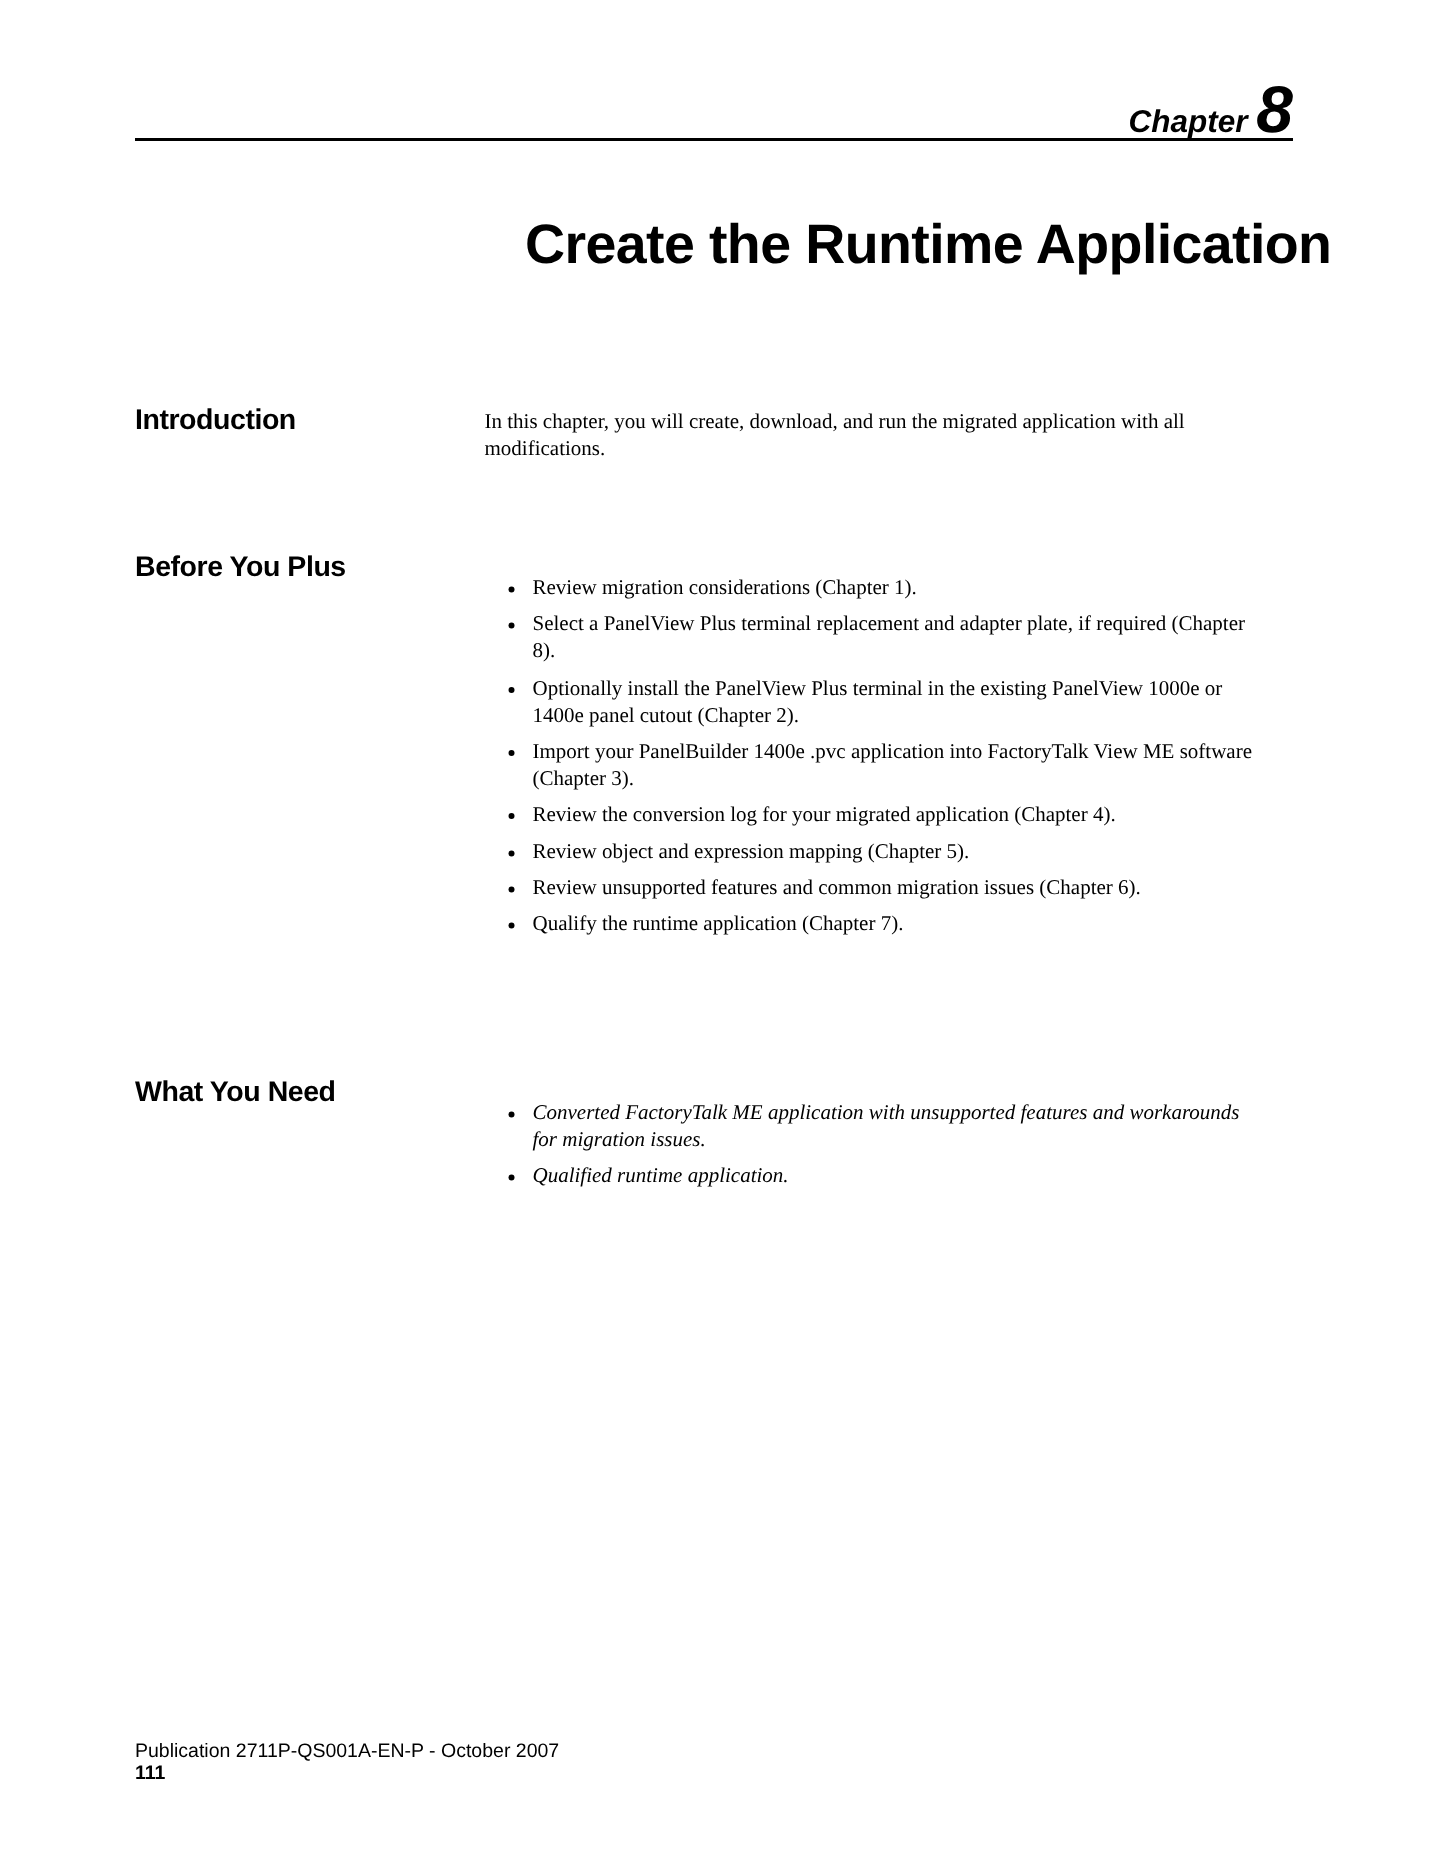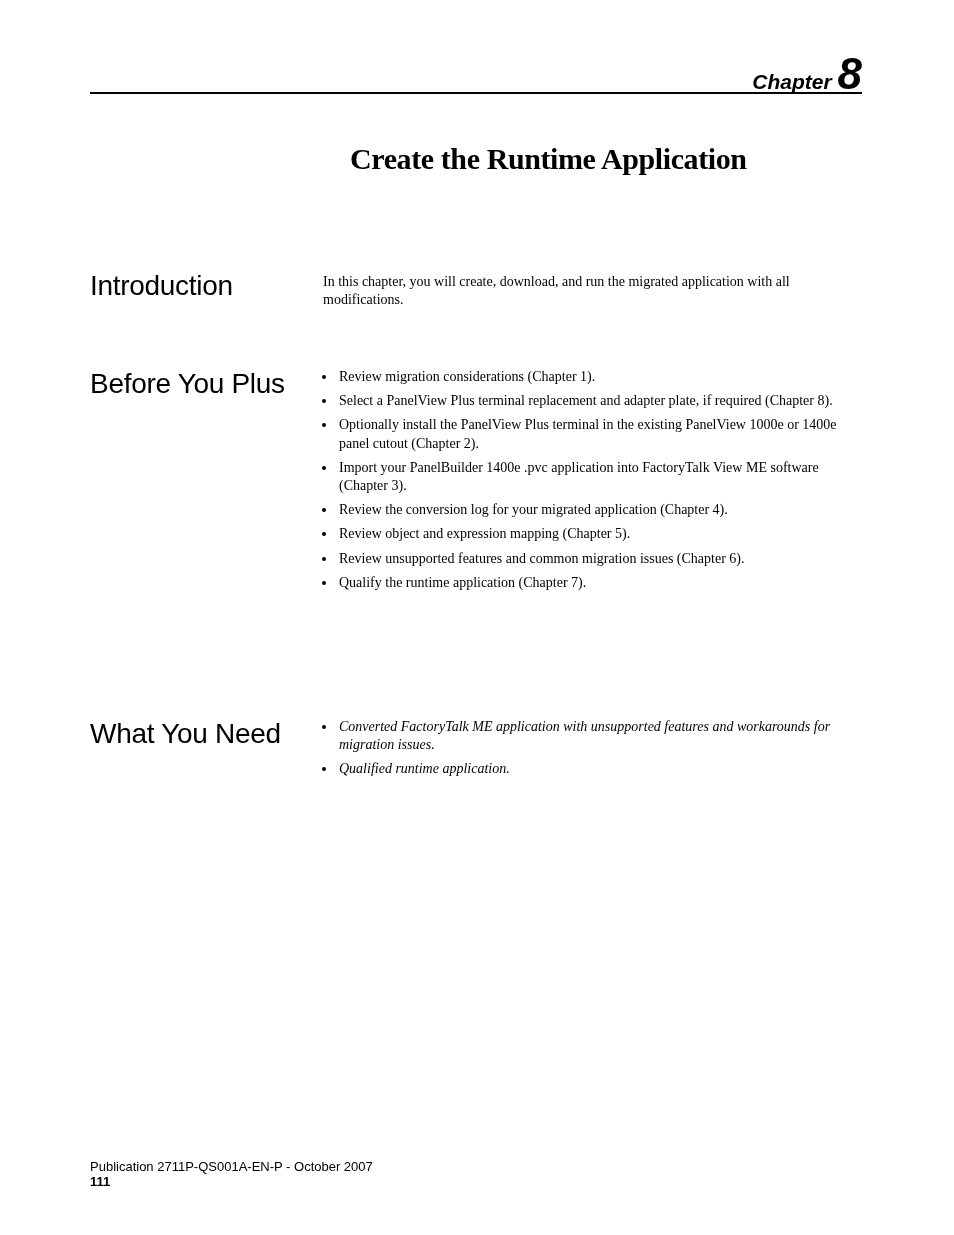"Create the Runtime Application" .page-title { font-family: Liberation Serif, serif -> Liberation Sans, sans-serif; font-size: 30px -> 37px }
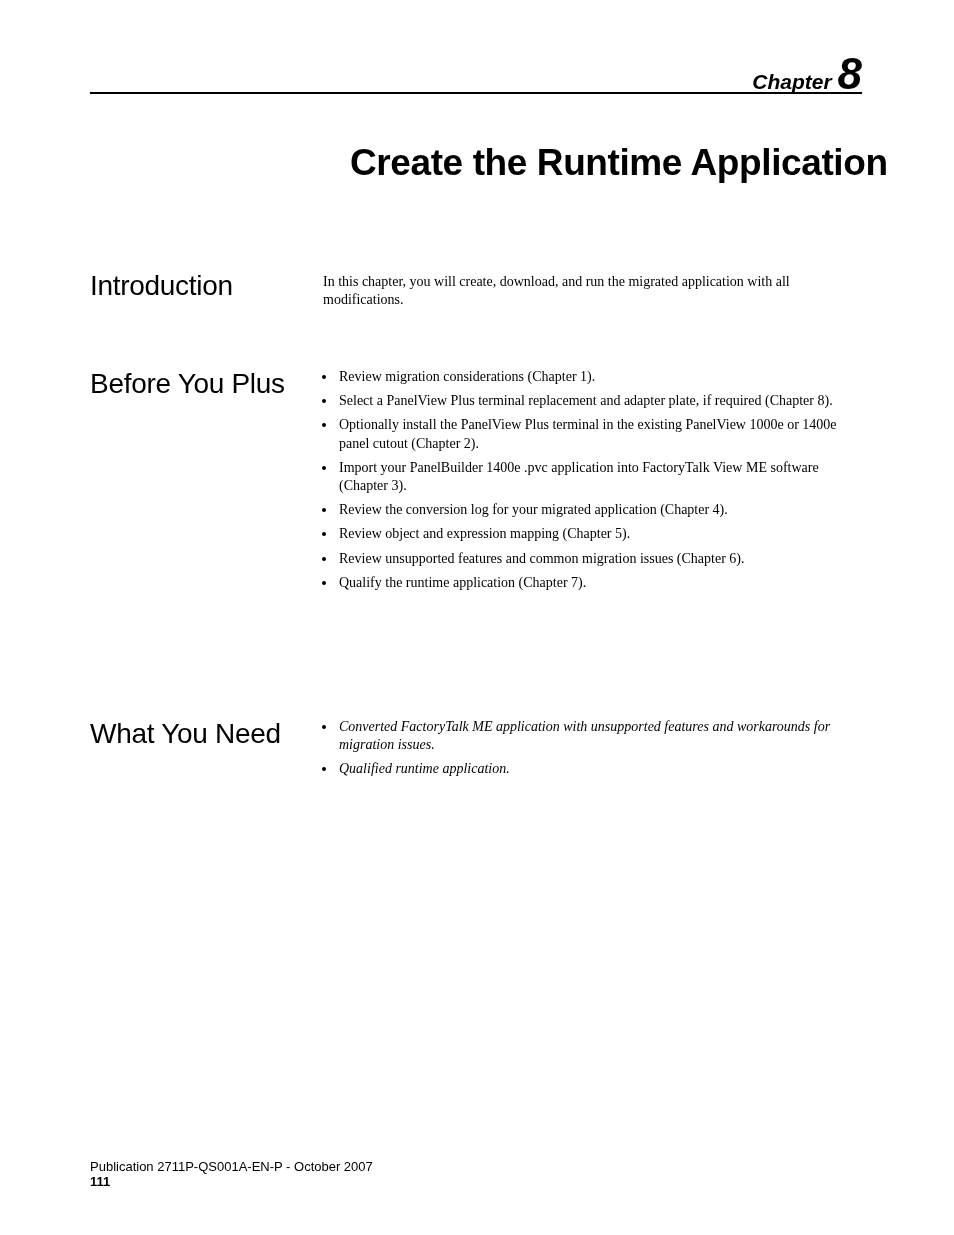"Introduction" .section-label { font-size: 28px -> 19px; font-weight: normal -> bold }
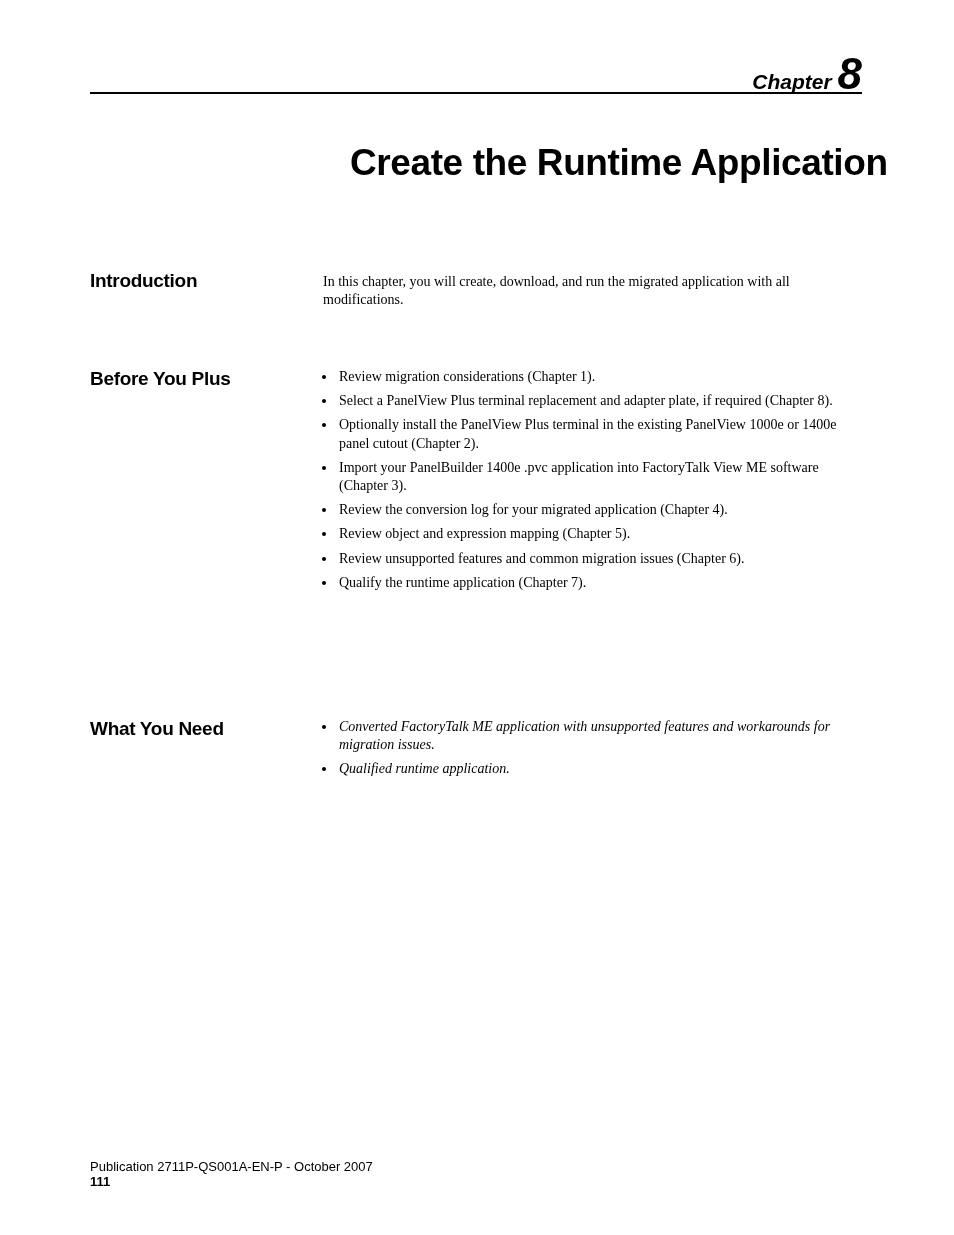"Review migration considerations (Chapter" ul { margin: 0 -> 16px }
